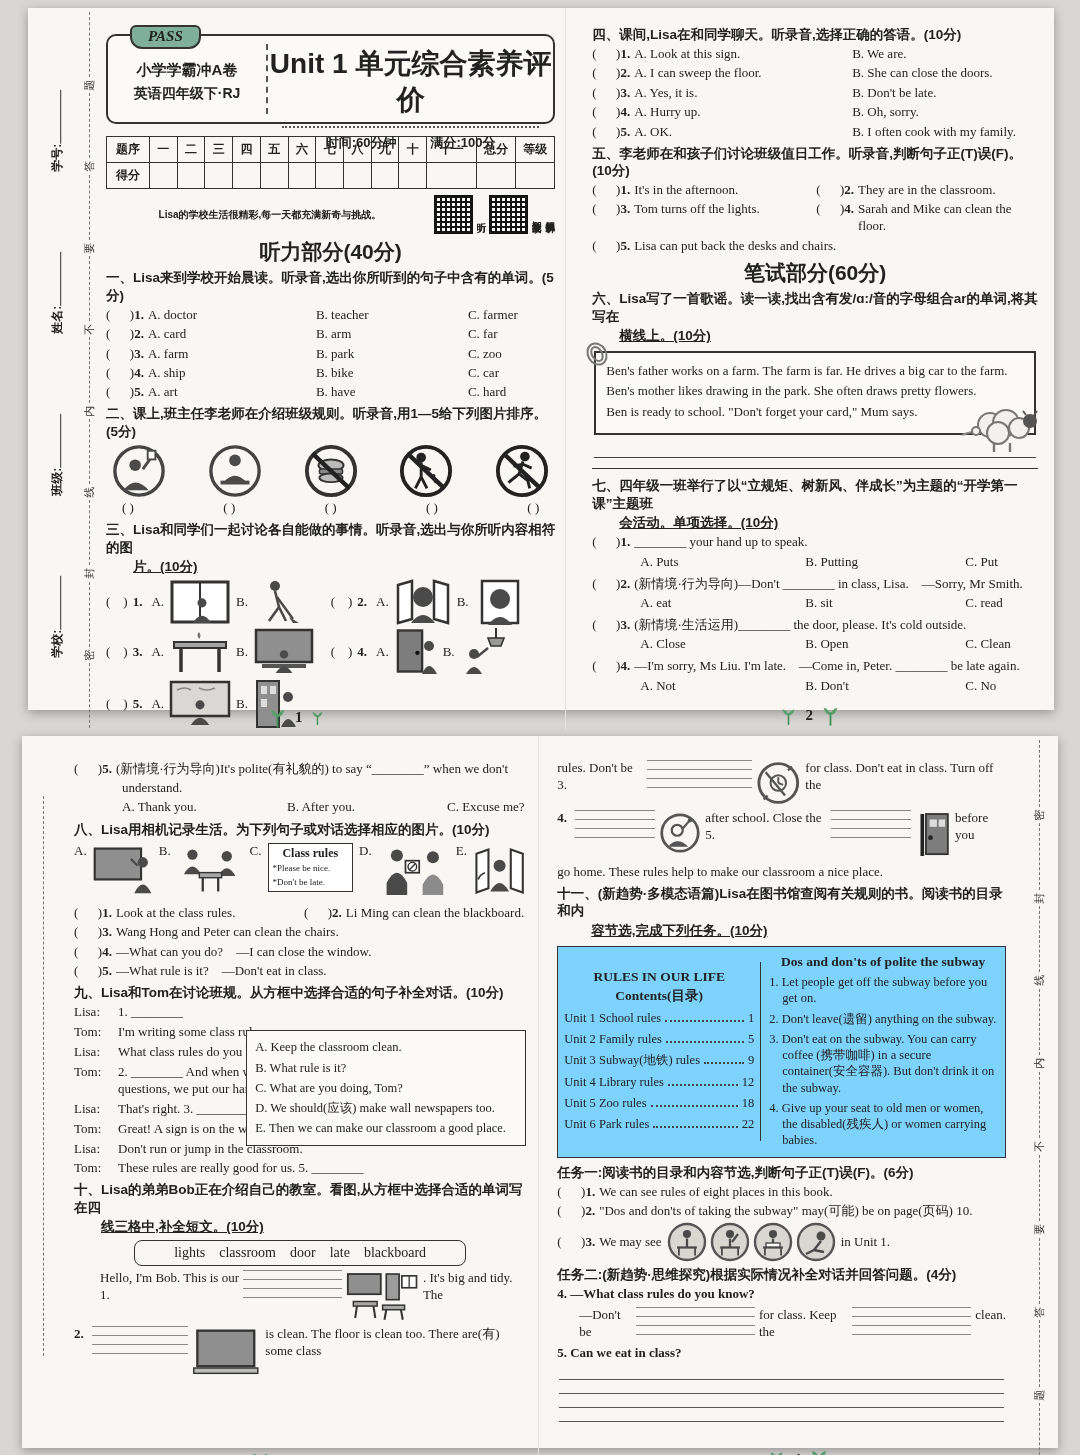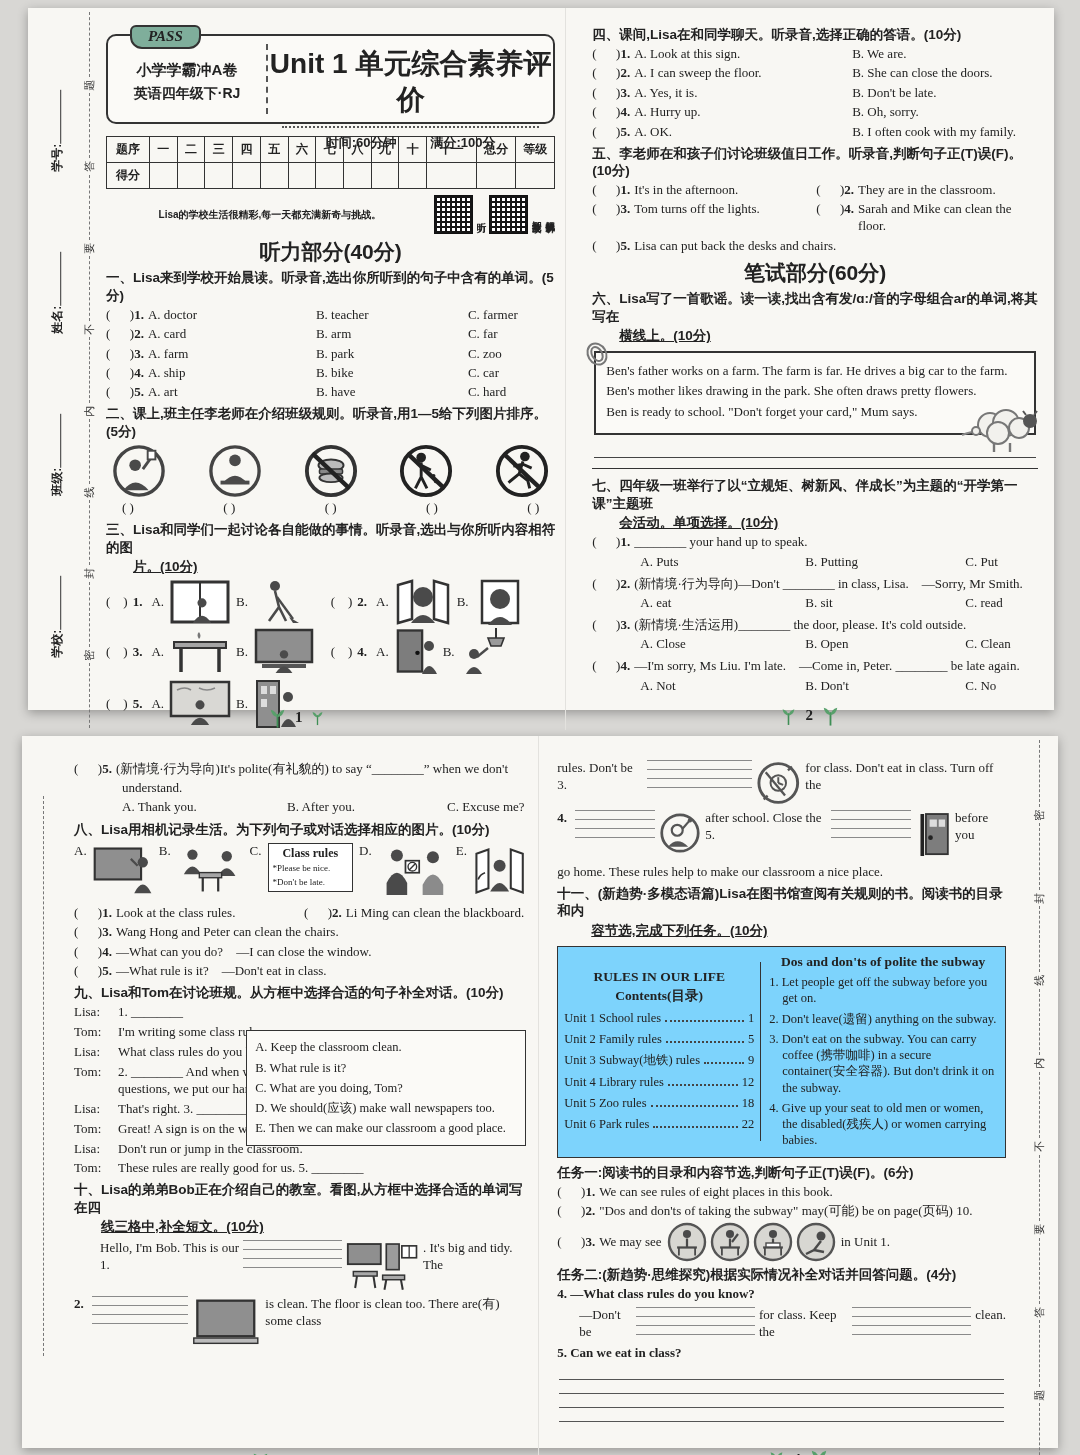"lights classroom door late blackboard" div.wordbox { html: none -> <div>lights classroom door late blackboard</div> }
